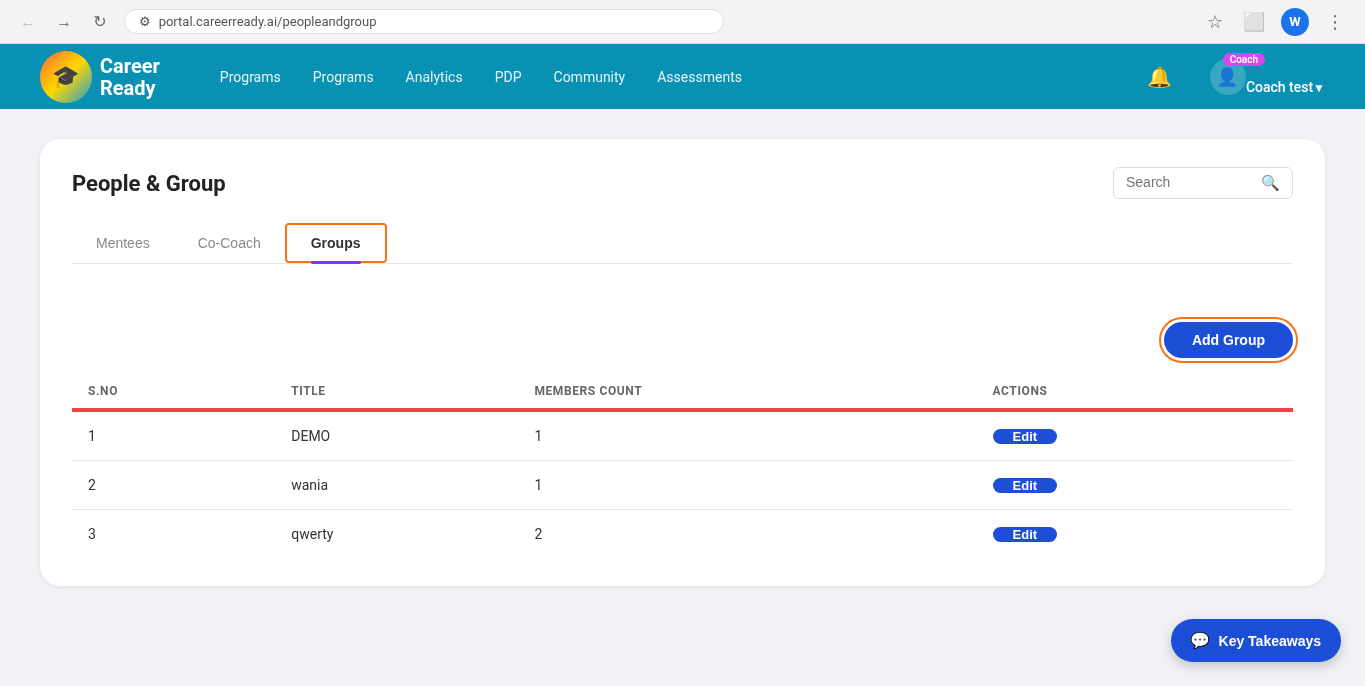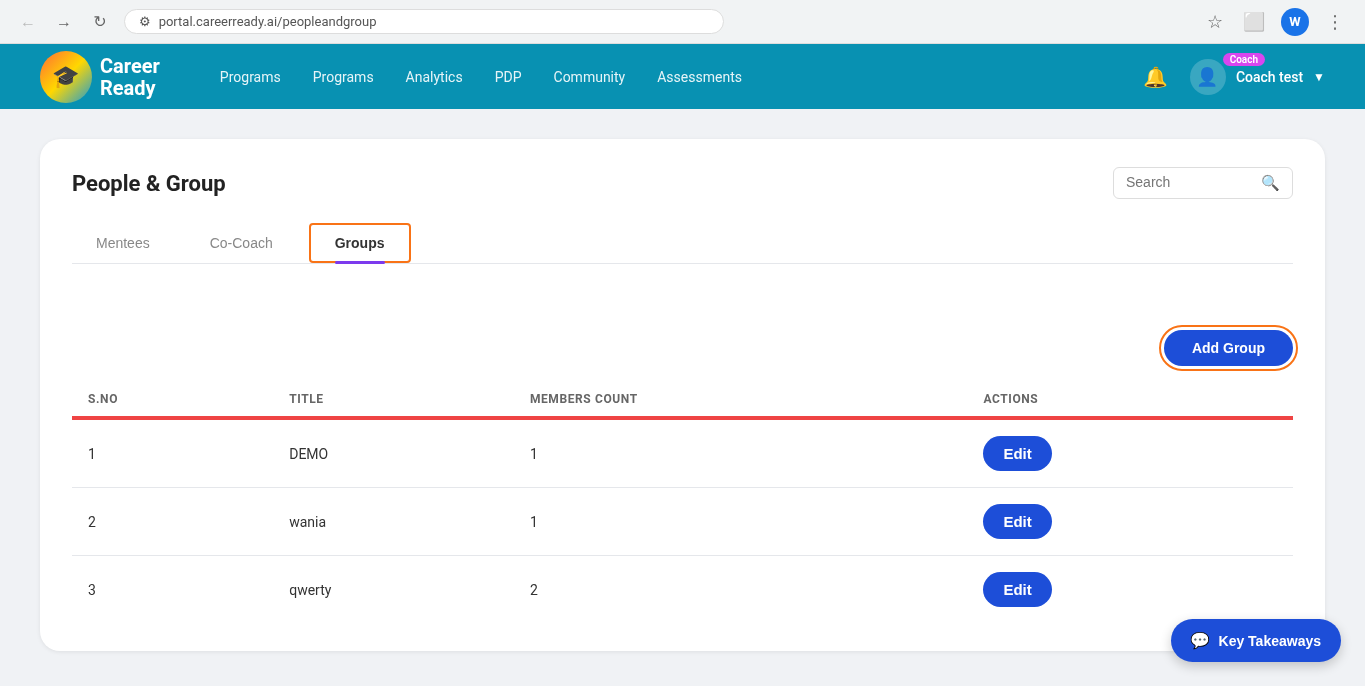"Coach" .user-area { align-items: center -> flex-end; gap: 10px -> none; margin-left: none -> 16px }
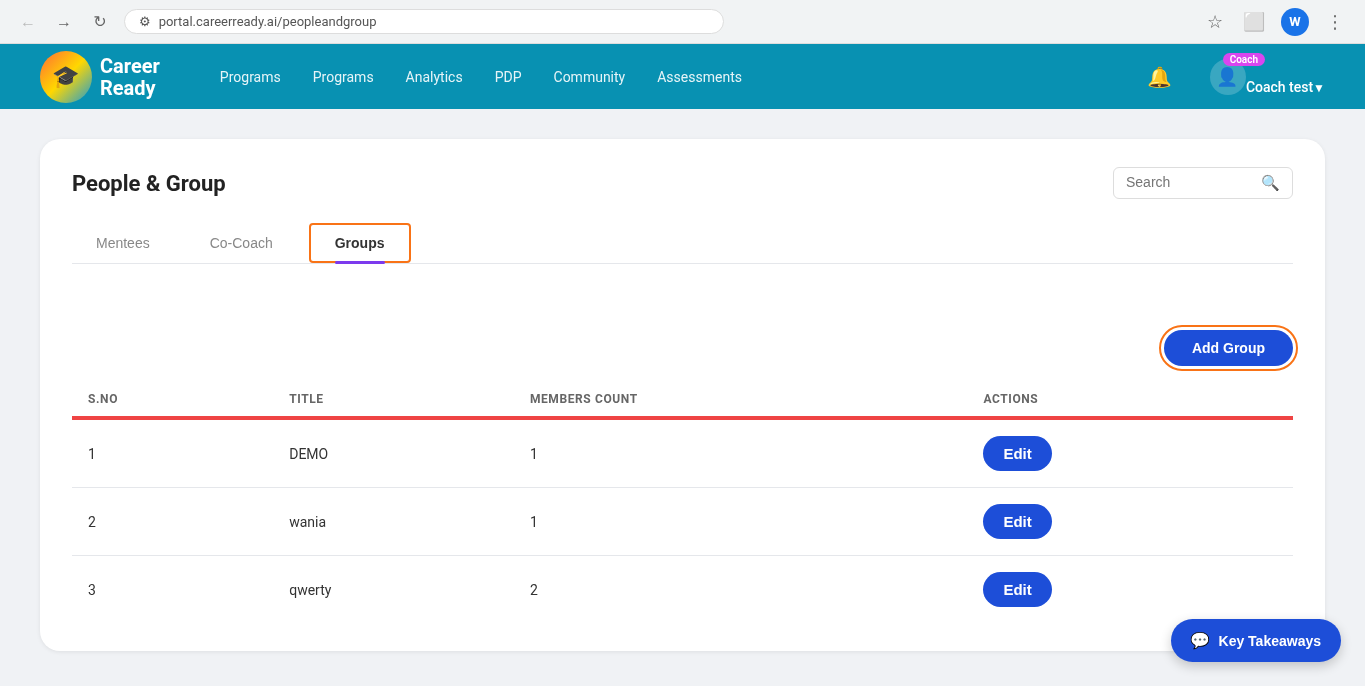"Mentees" .tabs { gap: 12px -> 0; margin-bottom: 28px -> 20px }
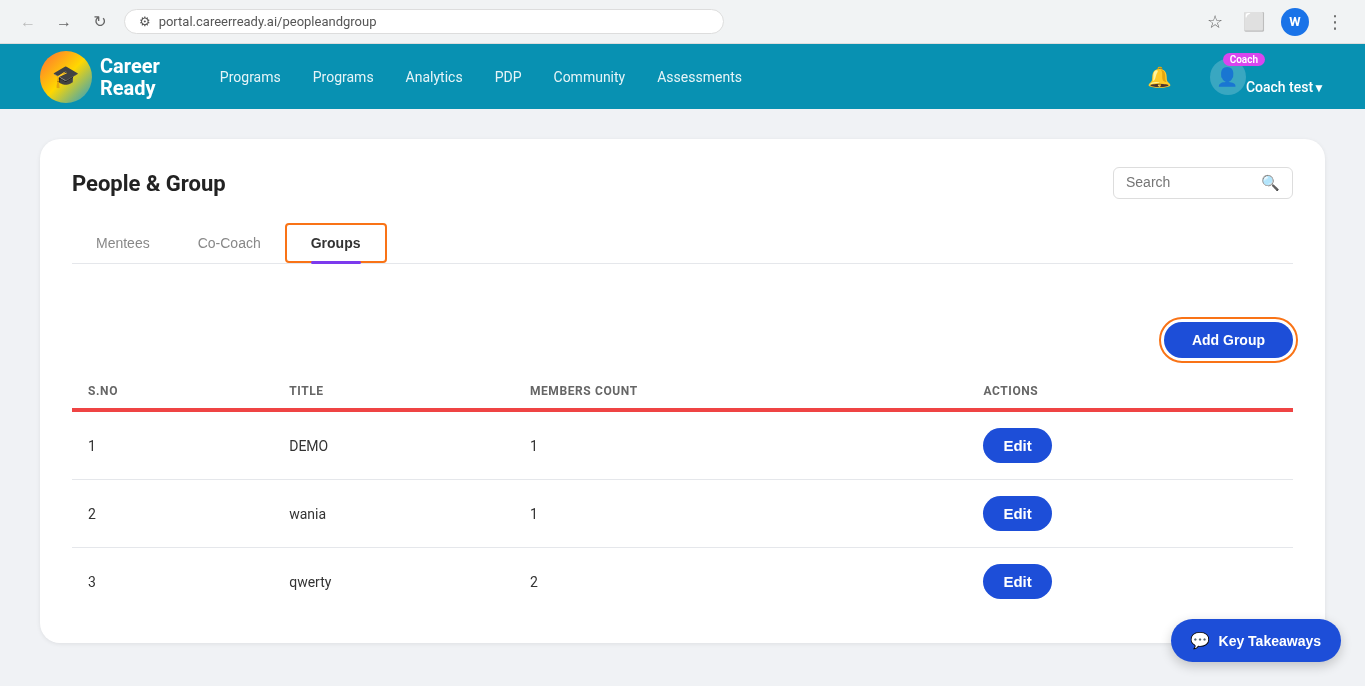"Edit" .edit-btn { font-size: 15px -> 13px; padding: 9px 20px -> 0 20px }
